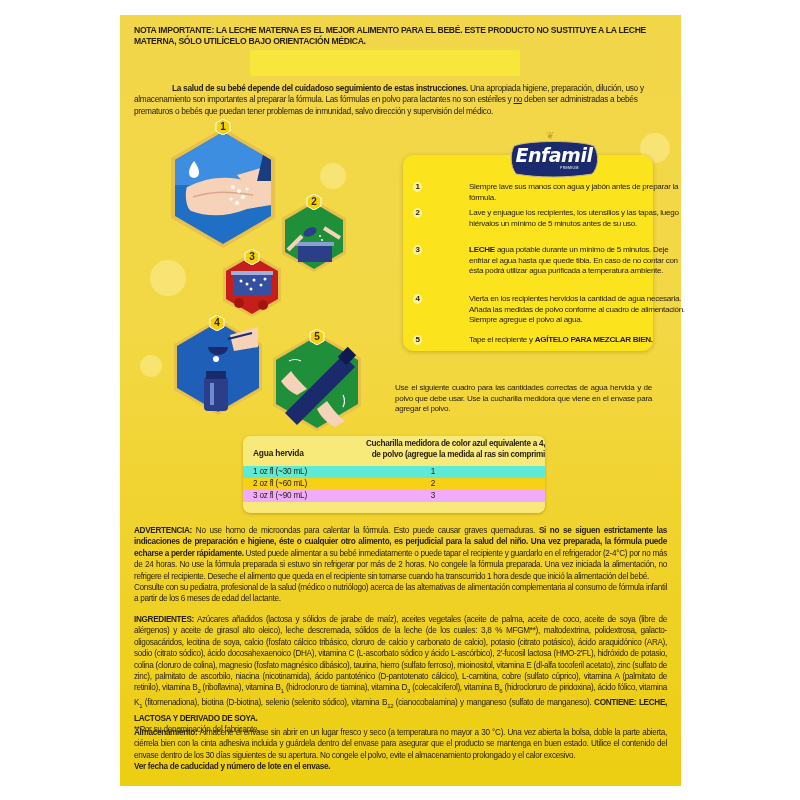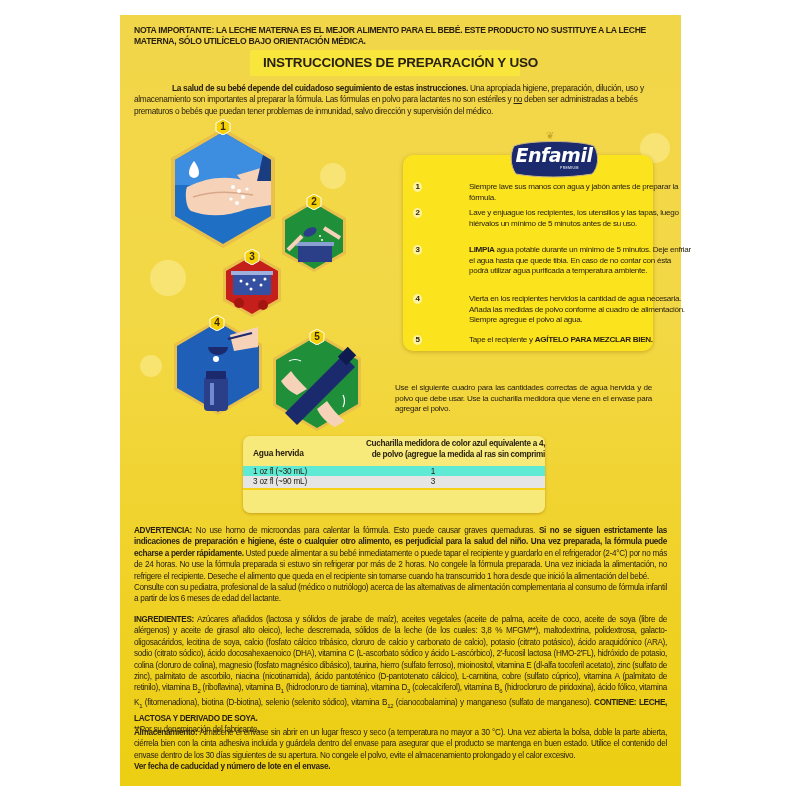"INSTRUCCIONES DE PREPARACIÓN Y USO" div.title { html: <div>INSTRUCCIONES DE PREPARACIÓN Y USO</div> -> none }
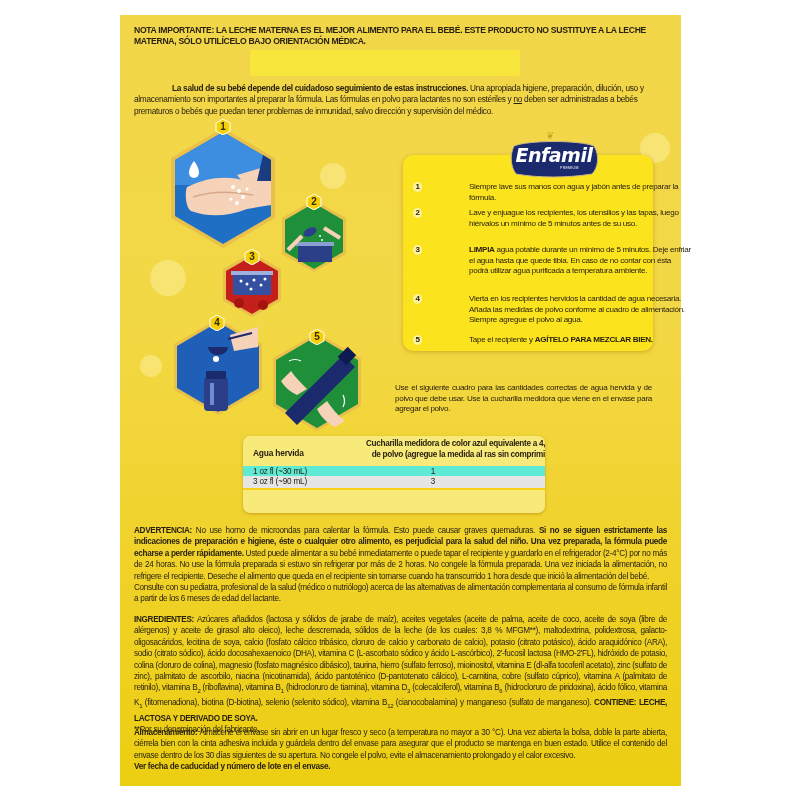"LIMPIA" b { text: LIMPIA -> LECHE }
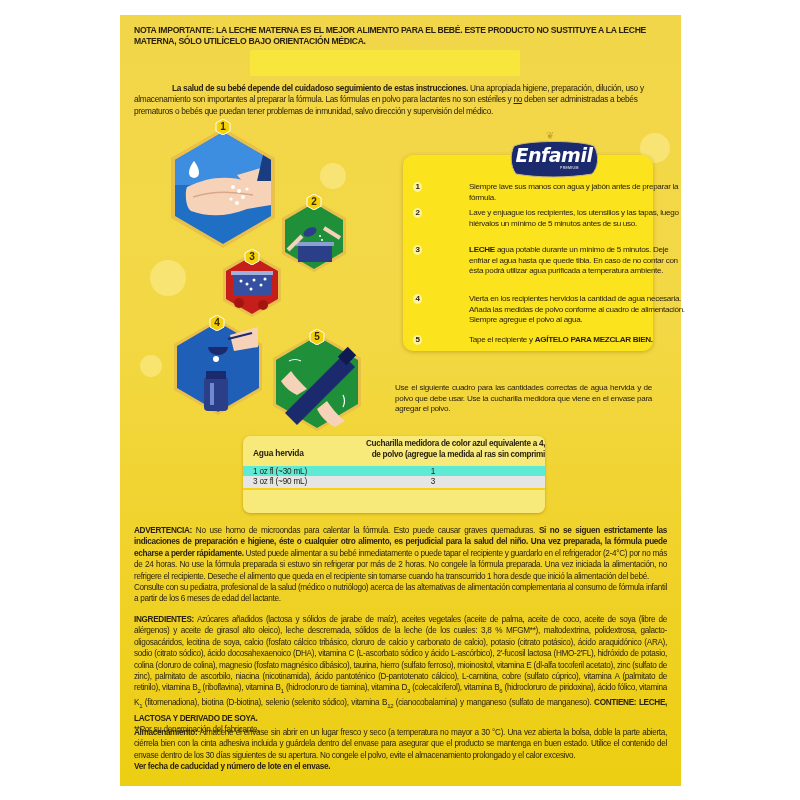"3 oz fl (~90 mL)" .tbl .row.r2 { background: #e5e5e5 -> #f0abfc; top: 40px -> 54px }
